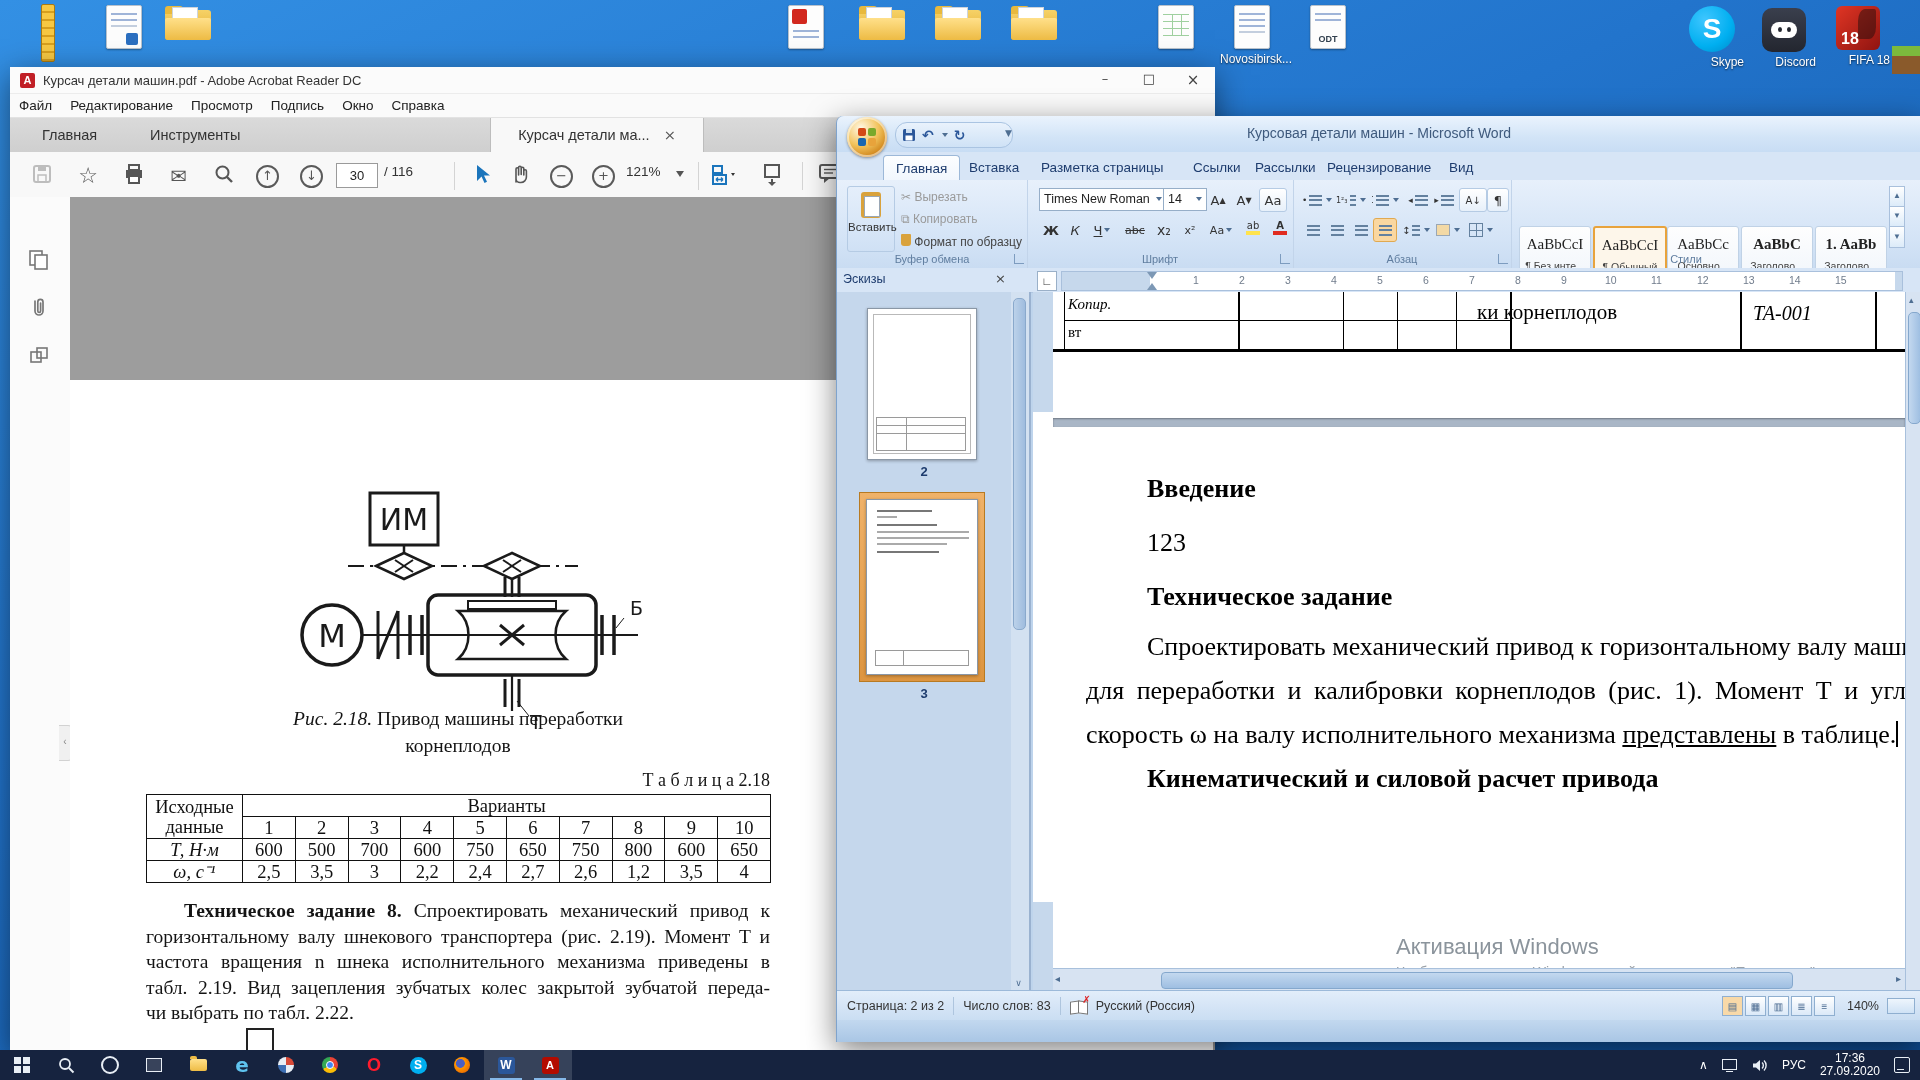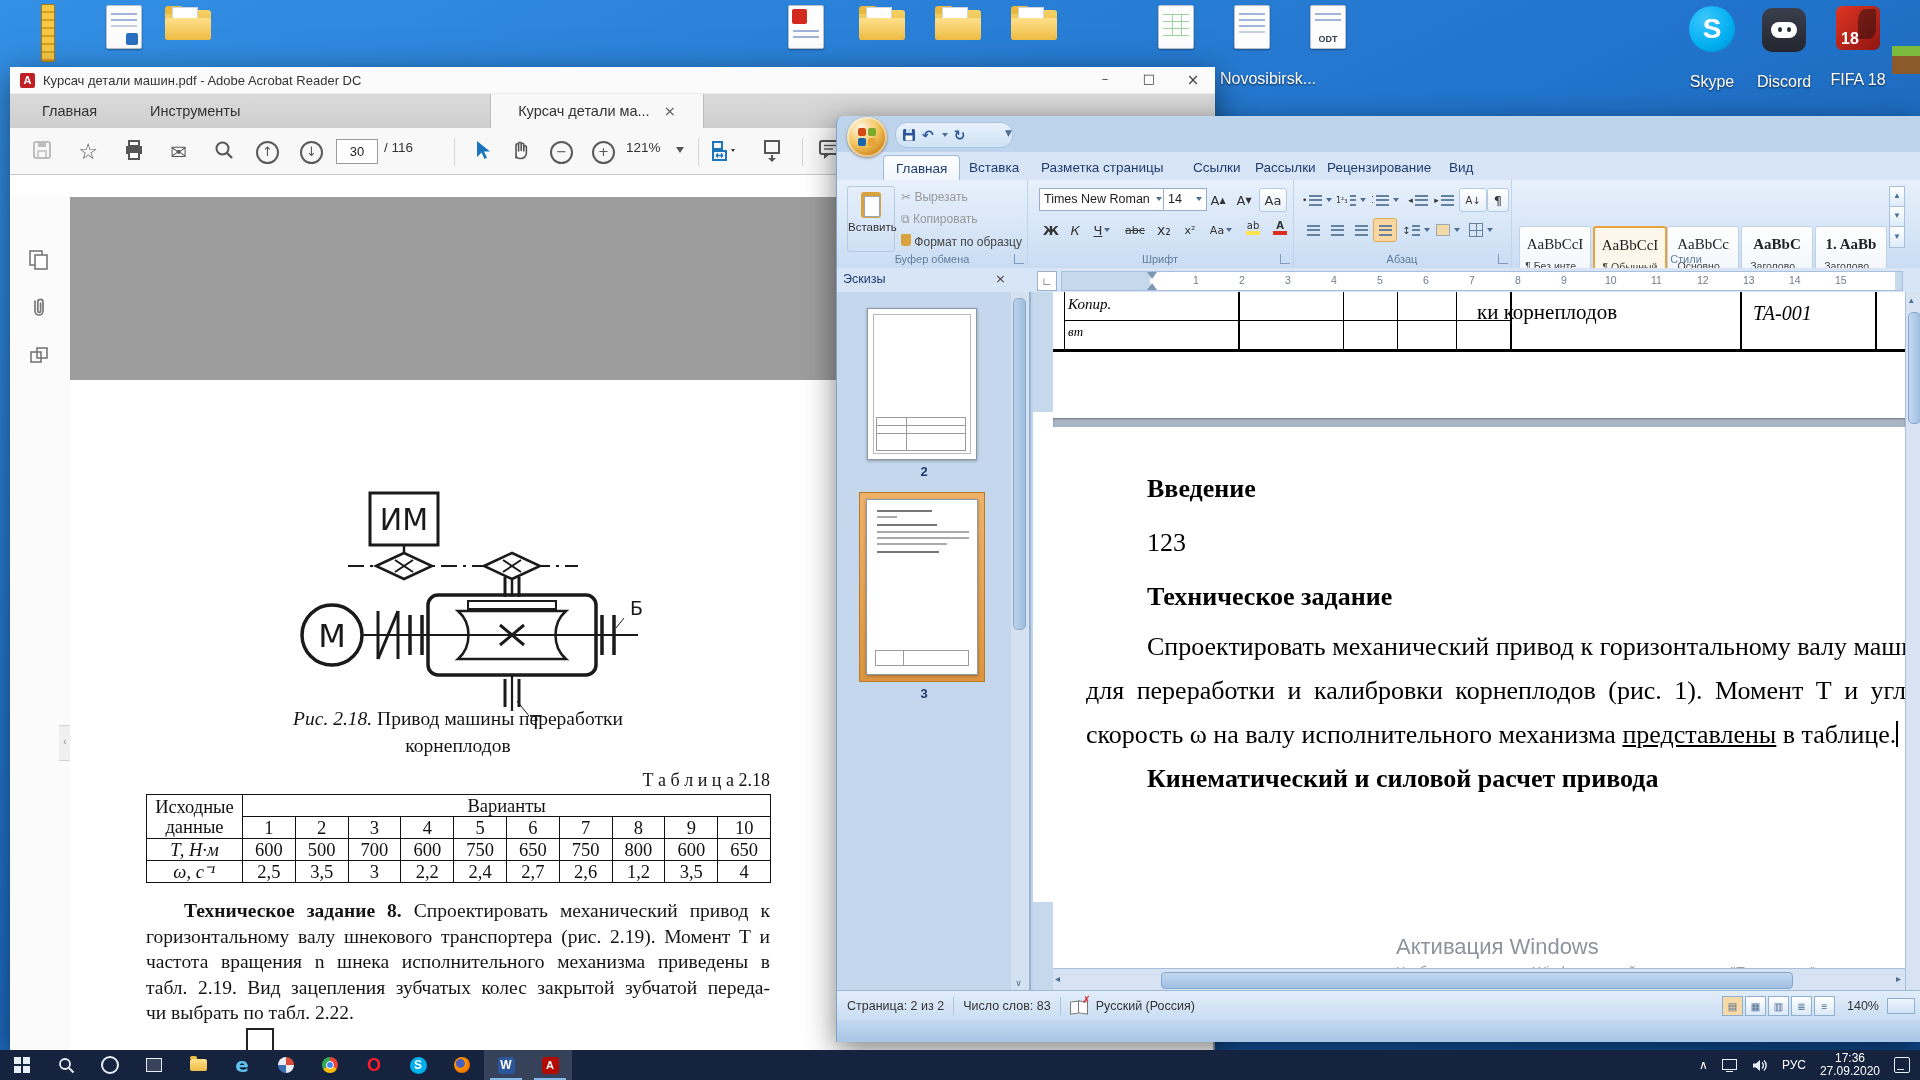"Novosibirsk..." .dlabel { font-size: 16px -> 12px; margin-top: 21px -> 3px; text-align: none -> right }
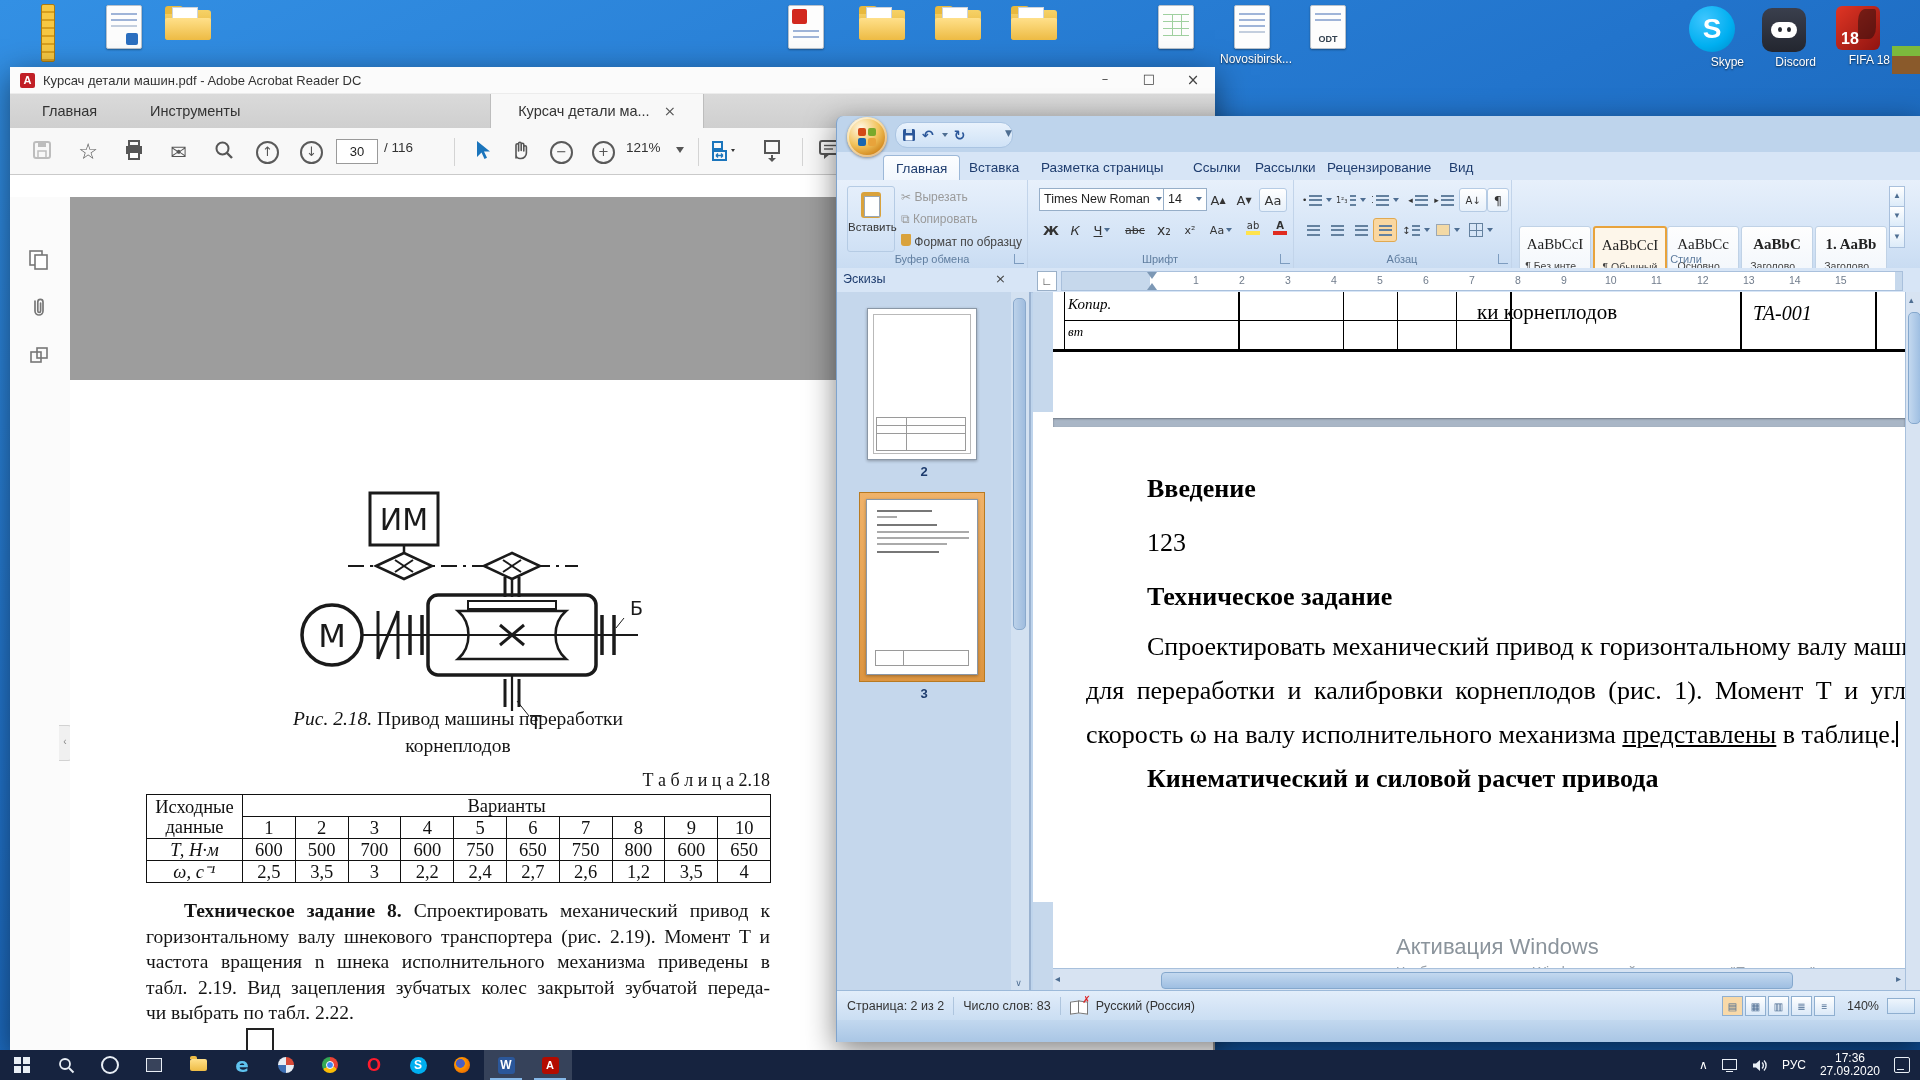"Файл" div.pdf-menu { html: none -> <div> <span>Файл</span> <span>Редактирование</span> <span>Просмотр</span> <span>Подпись</span> <span>Окно</span> <span>Справка</span> </div> }
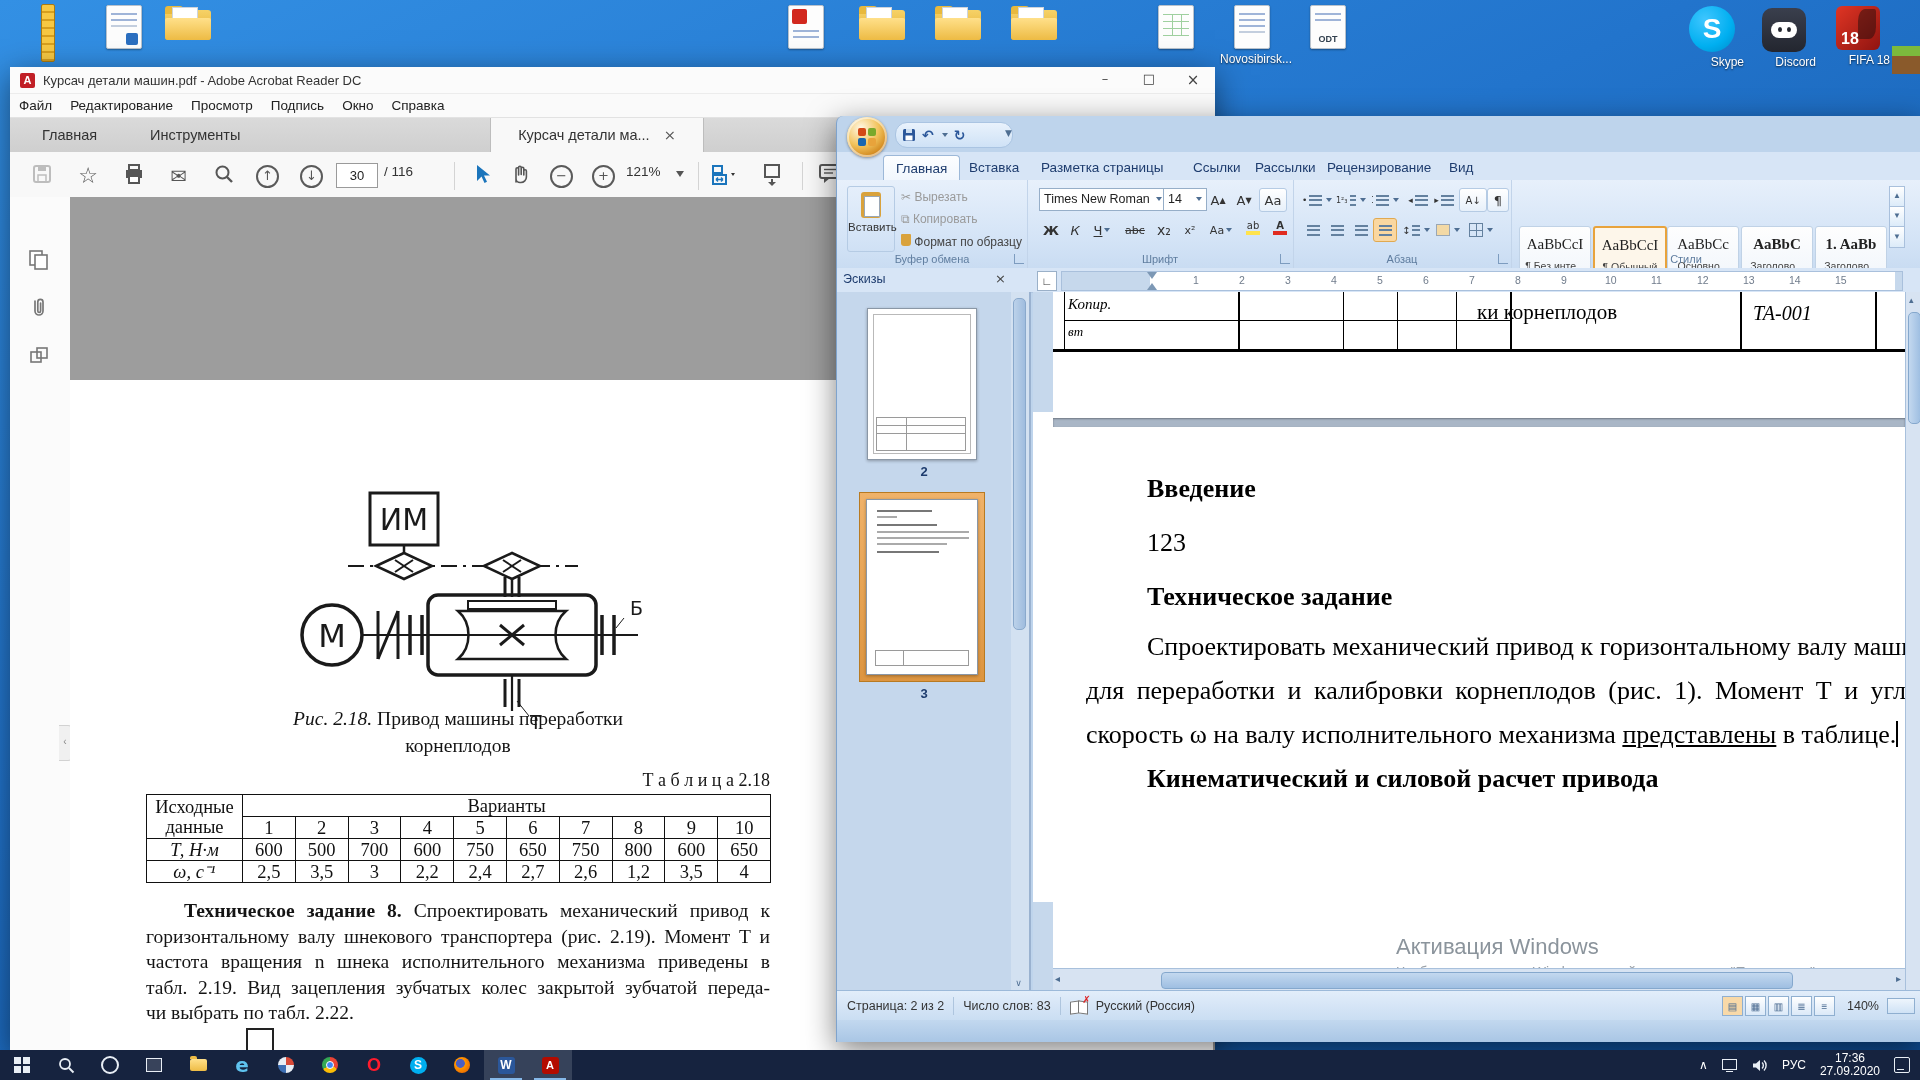"Курсовая детали машин - Microsoft" div.word-title { html: none -> <div> <div>Курсовая детали машин - Microsoft Word</div> </div> }
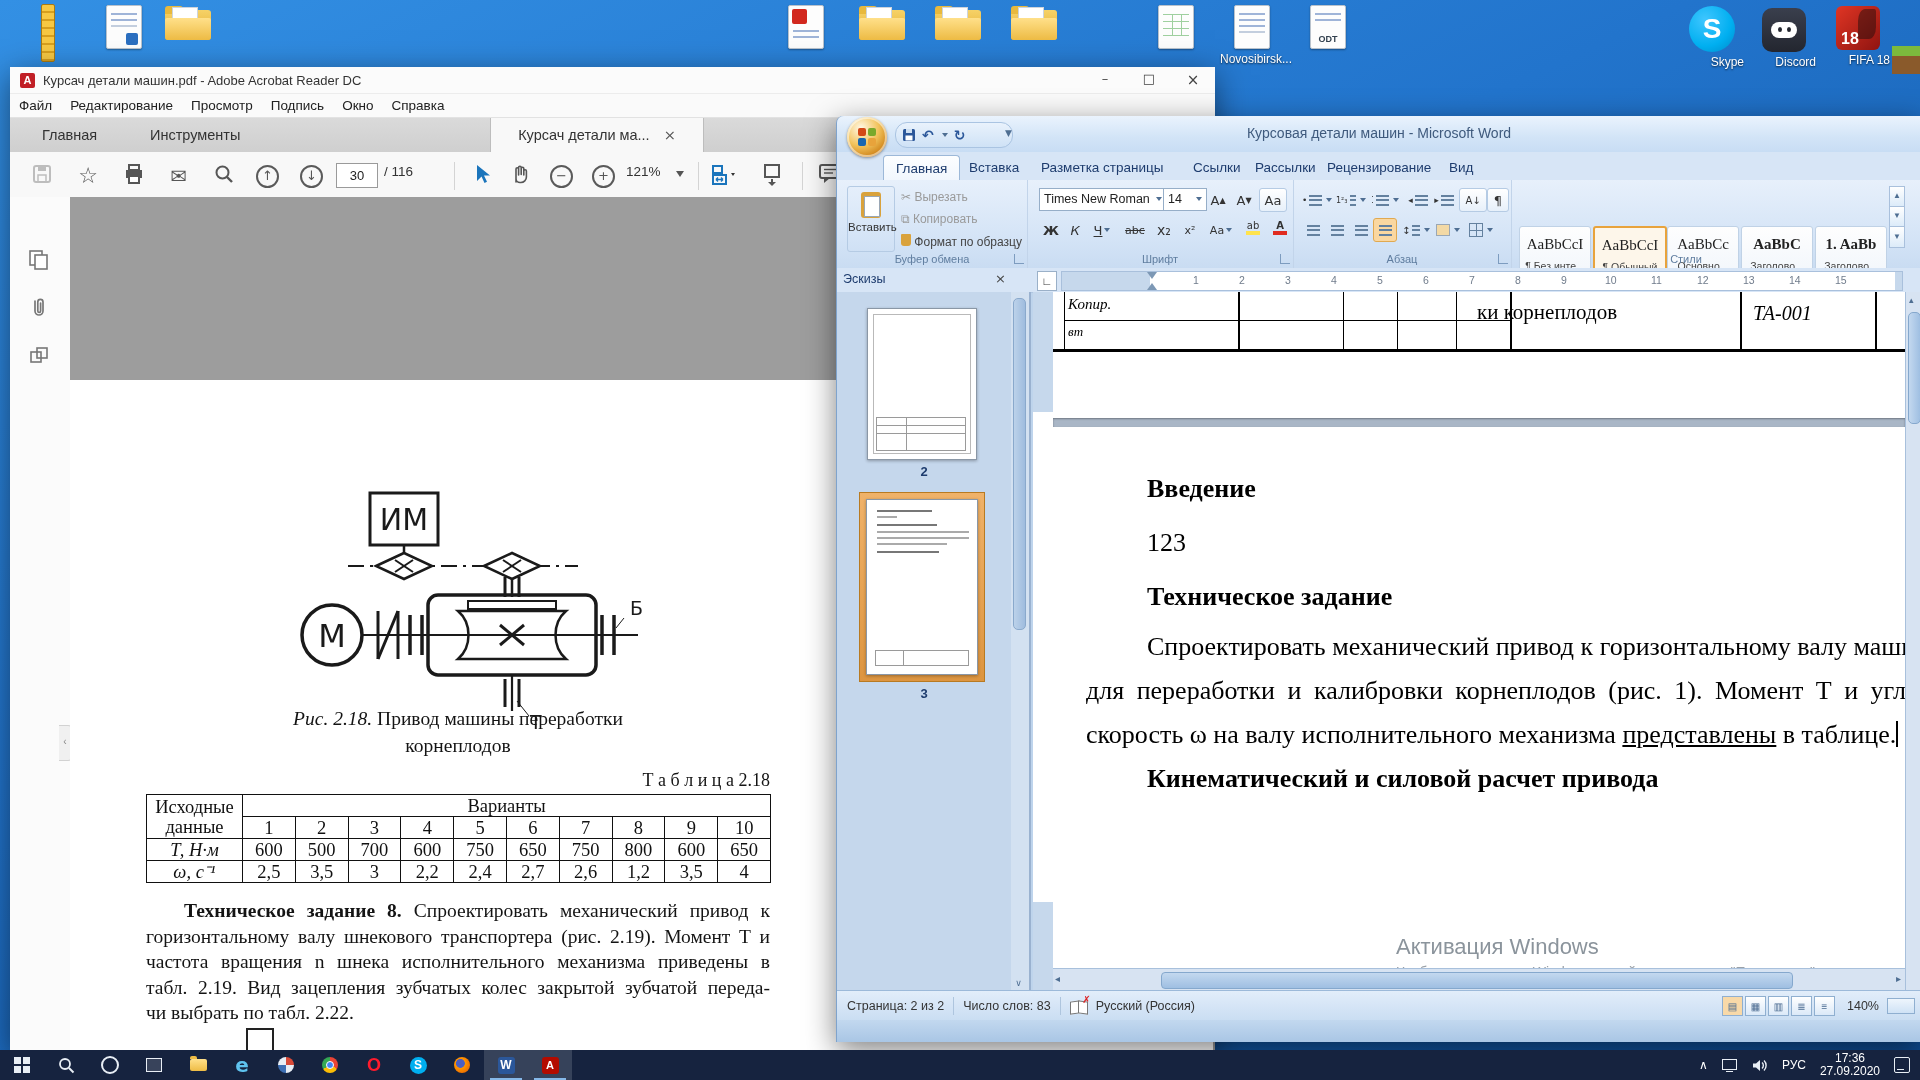"вт" div.abs { font-size: 13px -> 15px; font-style: italic -> none }
